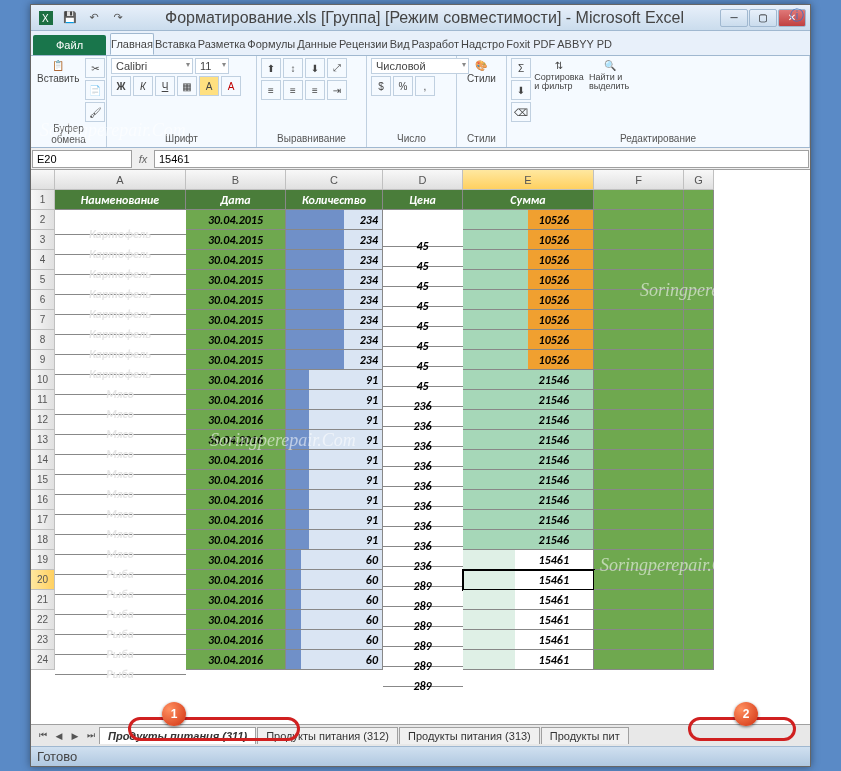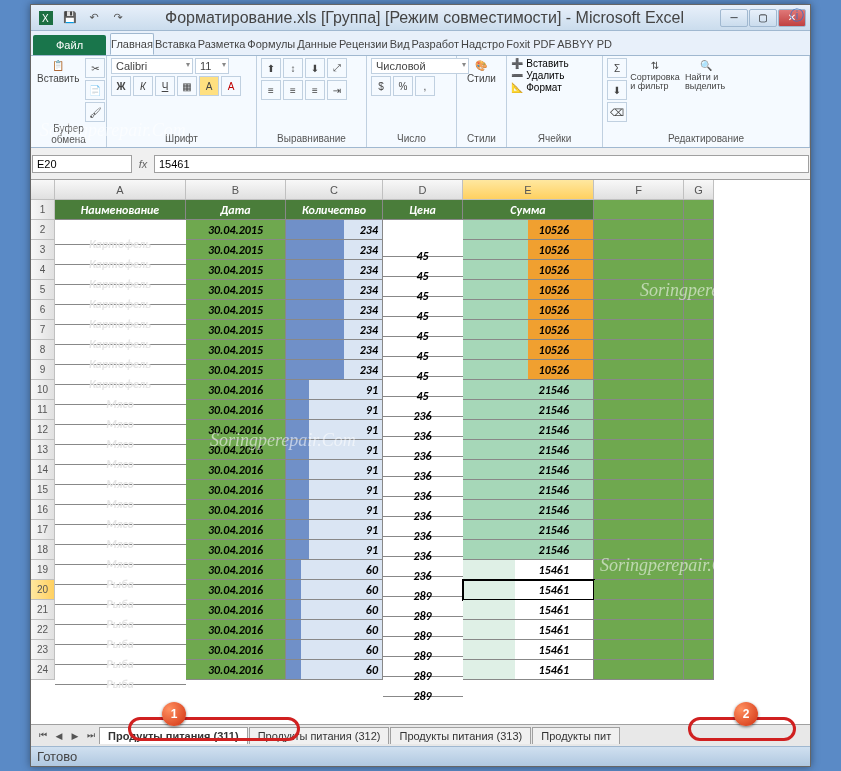"➕ Вставить" div.rgroup { html: <div> <div> <div>➕ <span>Вставить</span></div> <div>➖ <span>Удалить</span></div> <div>📐 <span>Формат</span></div> </div> <div>Ячейки</div> </div> -> none }
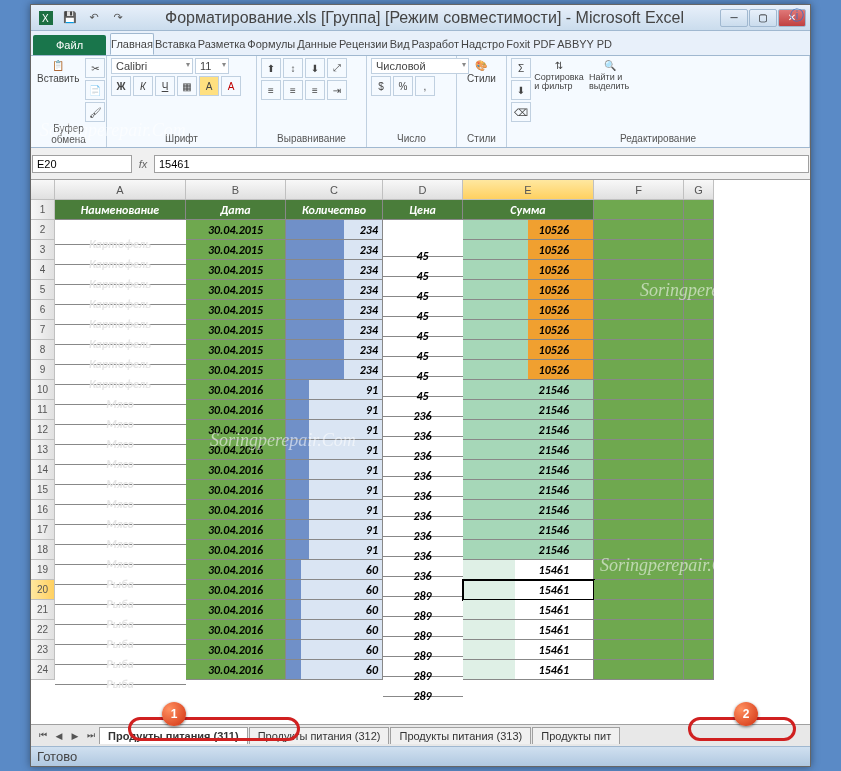"E20" .formula-bar { height: 32px -> 22px }
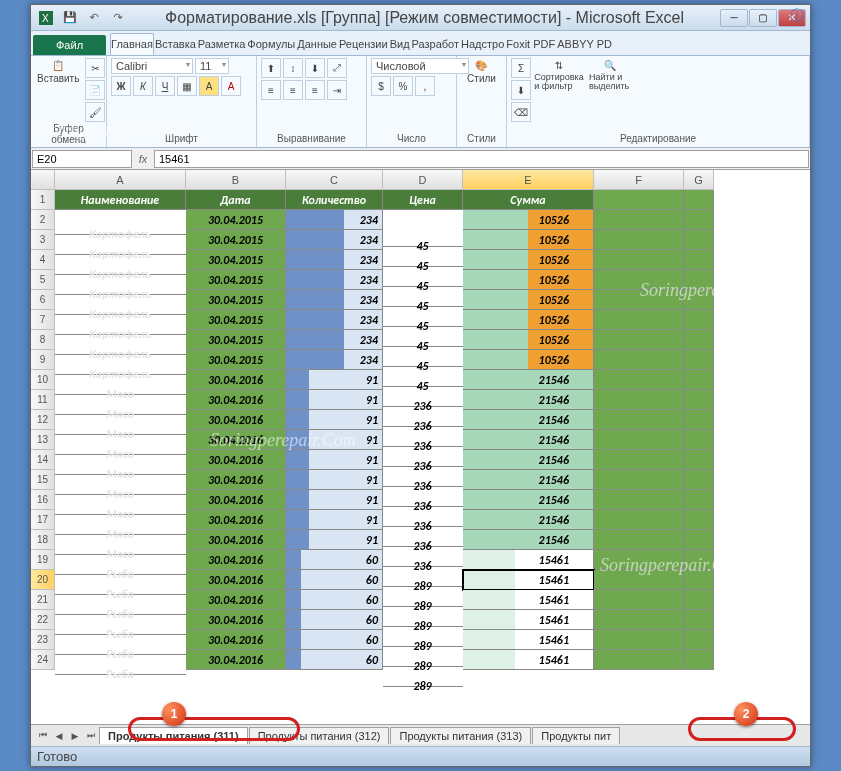"Продукты питания (311)" .stab.active { font-style: none -> italic }
